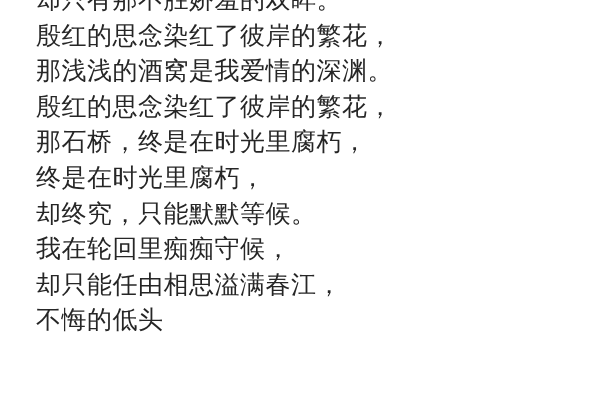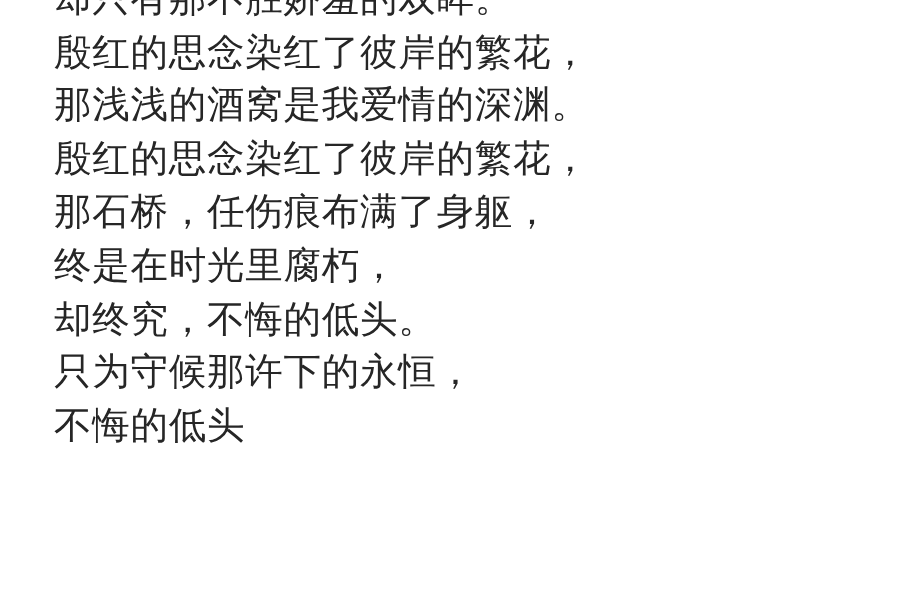"那石桥，任伤痕布满了身躯，" p { text: 任伤痕布满了身躯 -> 终是在时光里腐朽 }
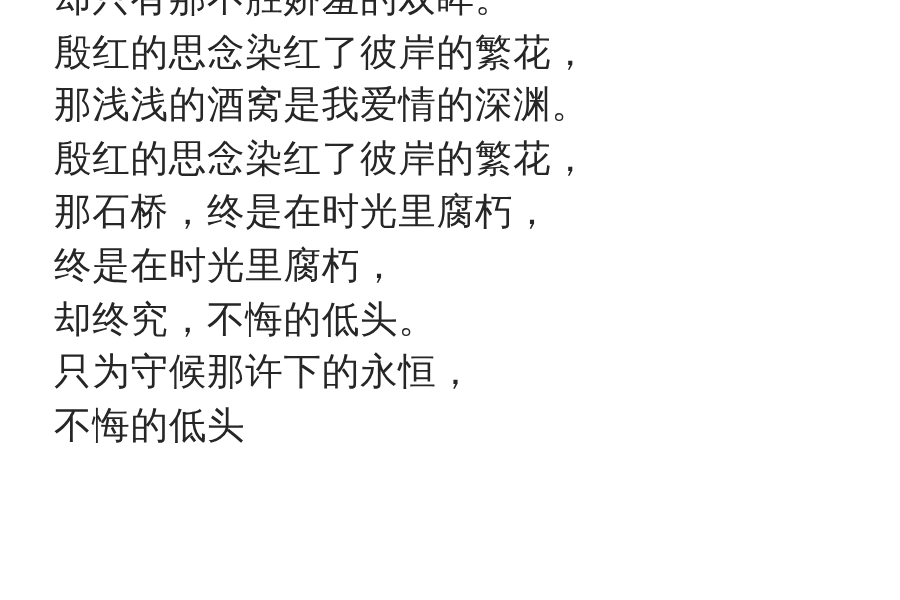"却终究，不悔的低头。" p { text: 不悔的低头 -> 只能默默等候 }
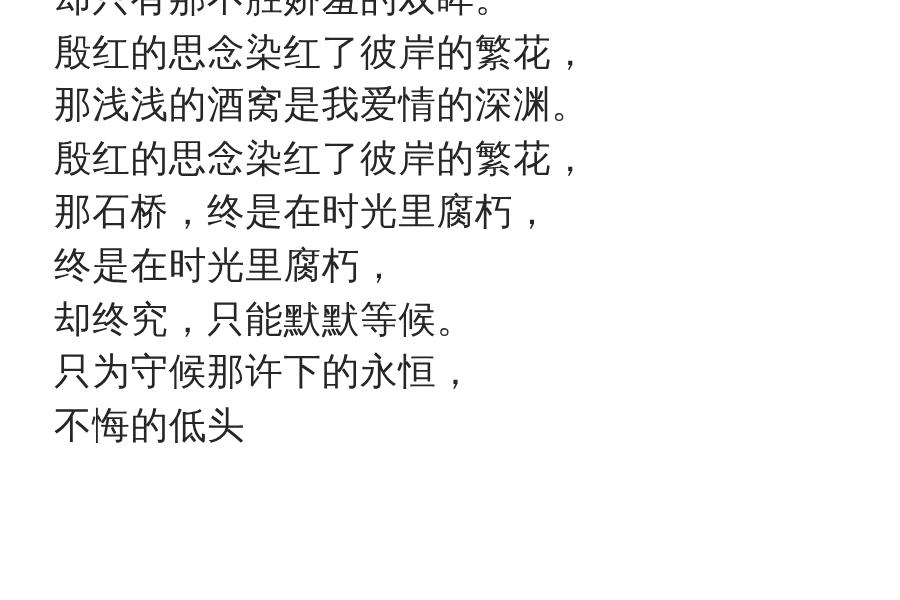"我在轮回里痴痴守候，" p { html: none -> <p>我在轮回里痴痴守候，</p> }
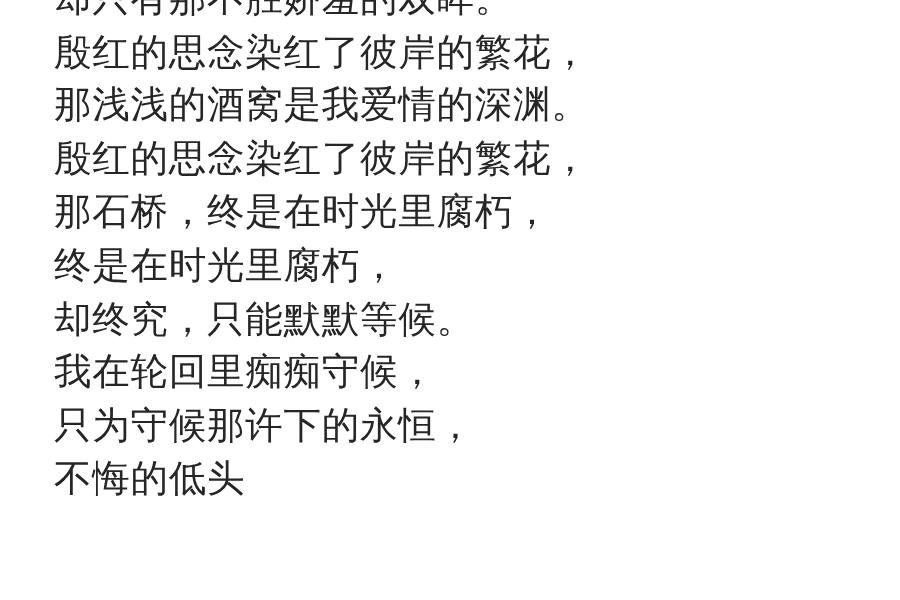"只为守候那许下的永恒，" p { text: 只为守候那许下的永恒 -> 却只能任由相思溢满春江 }
